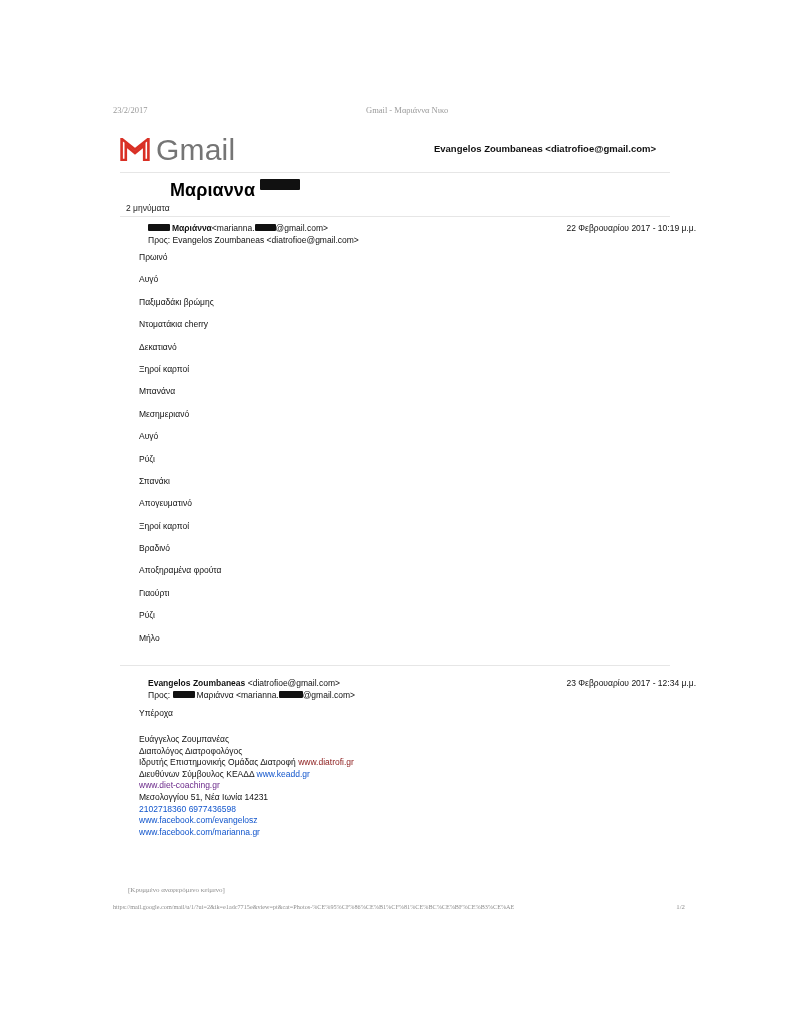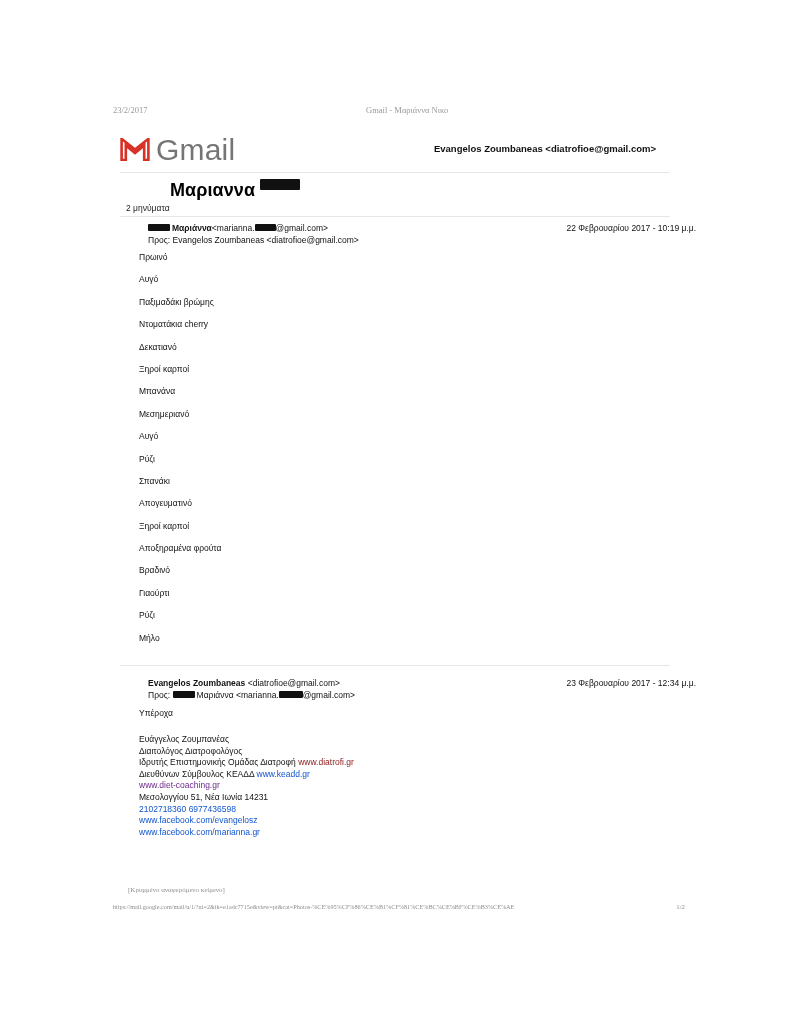"Αποξηραμένα φρούτα" div.bl-item { order: before "Βραδινό" -> after "Βραδινό" }
